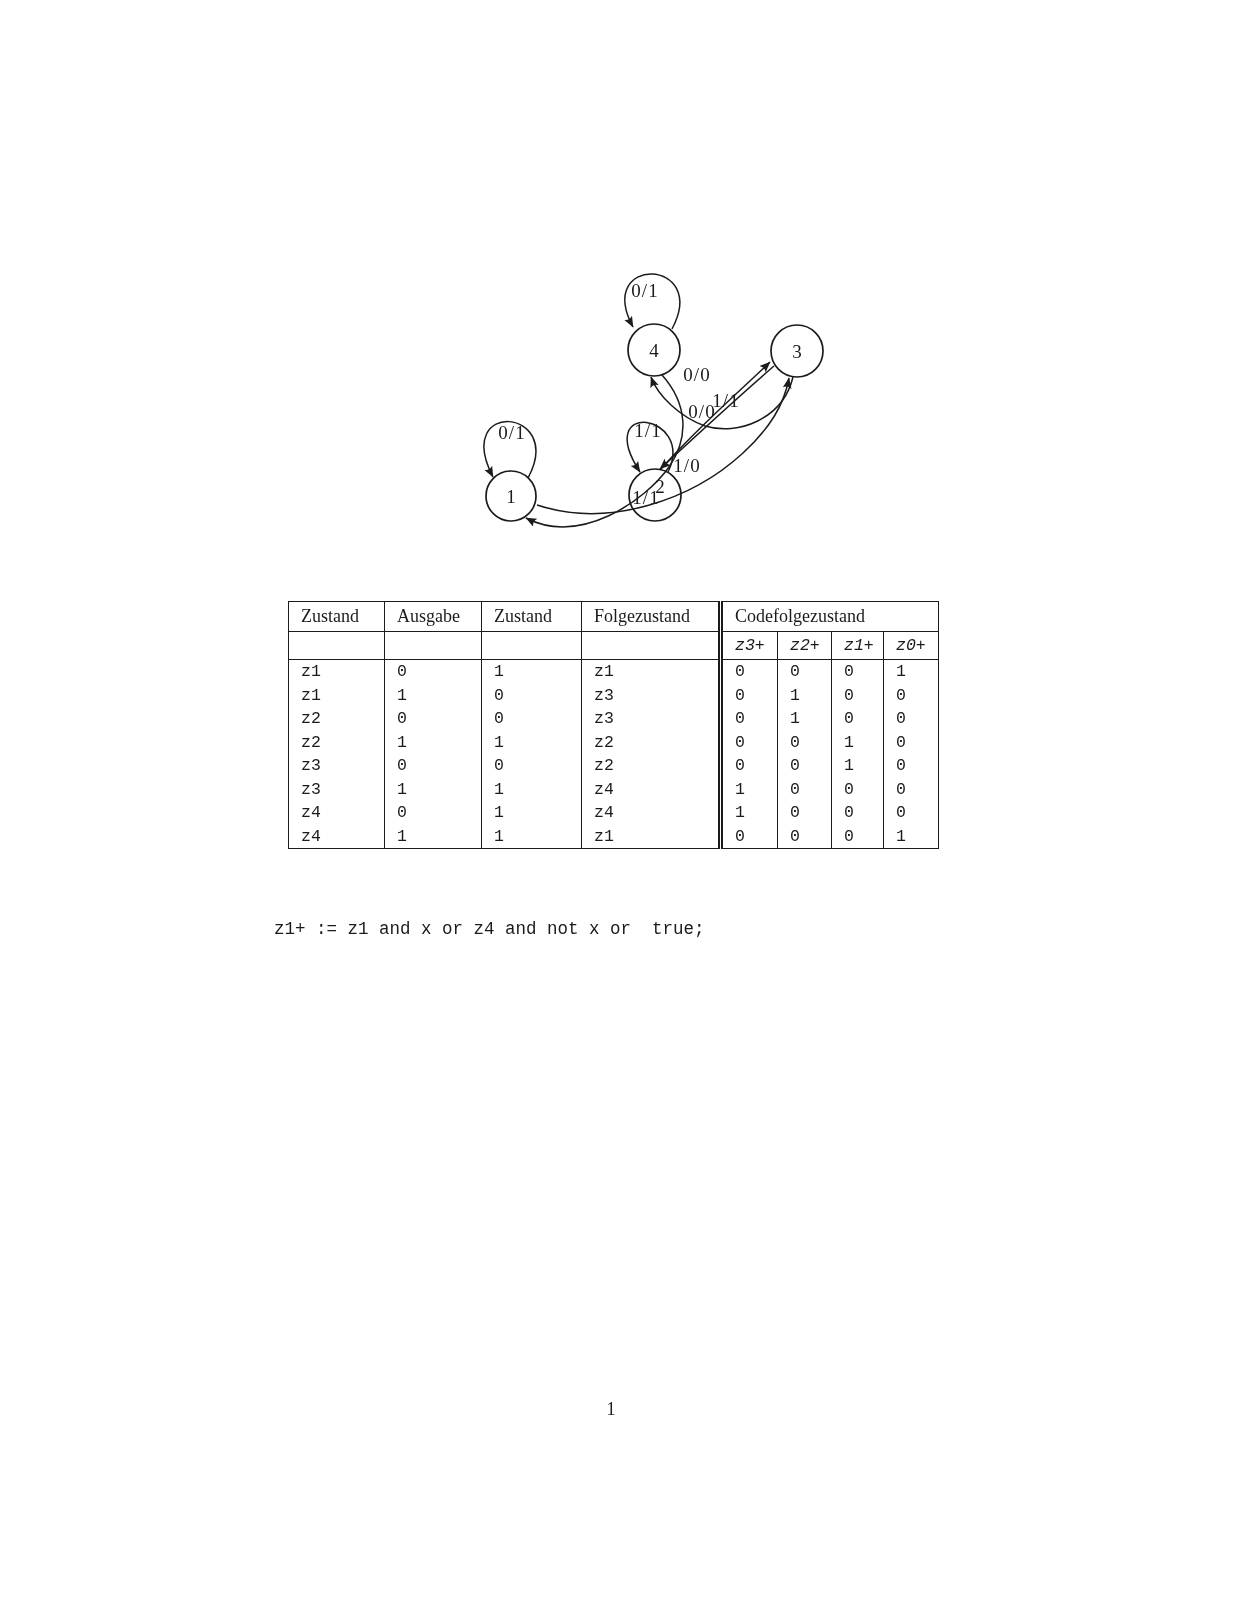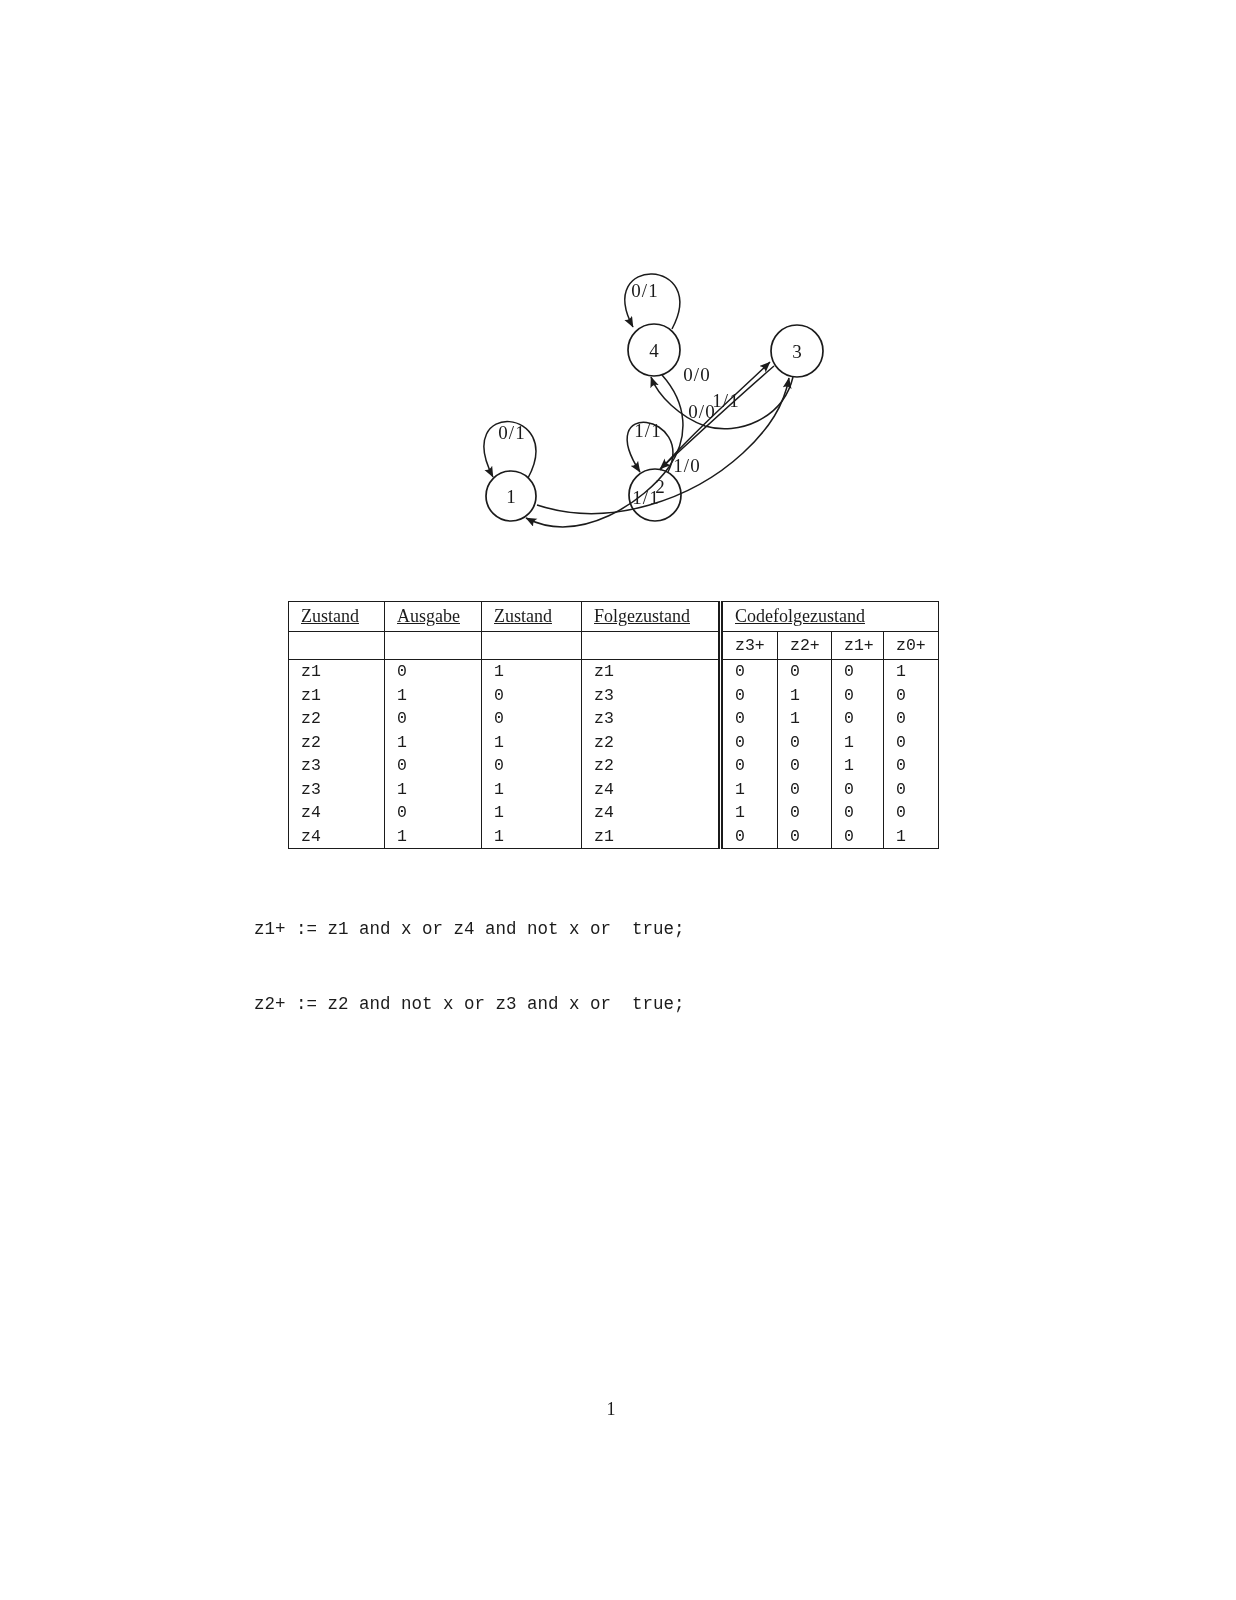"Zustand" #ttable thead tr.hrow1 th { text-decoration: underline -> none }
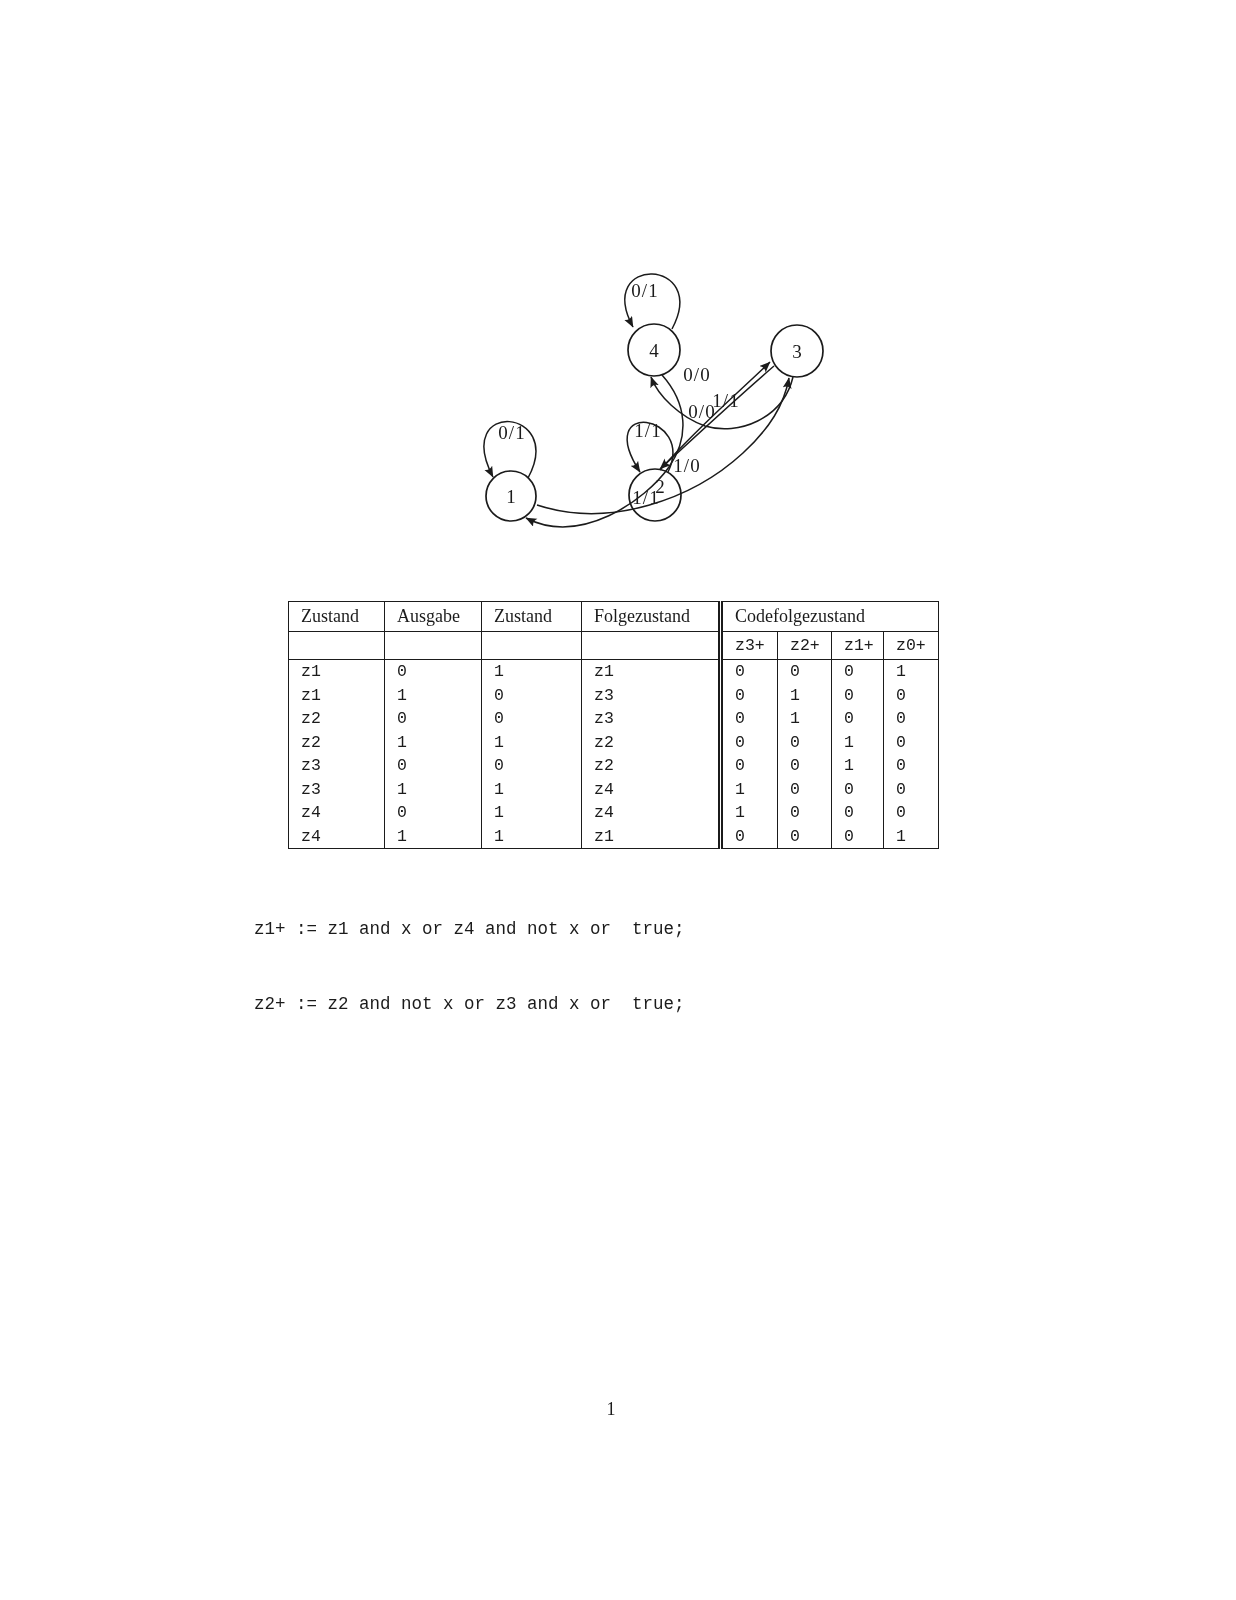"z3+" #ttable thead tr.hrow2 th { font-style: none -> italic }
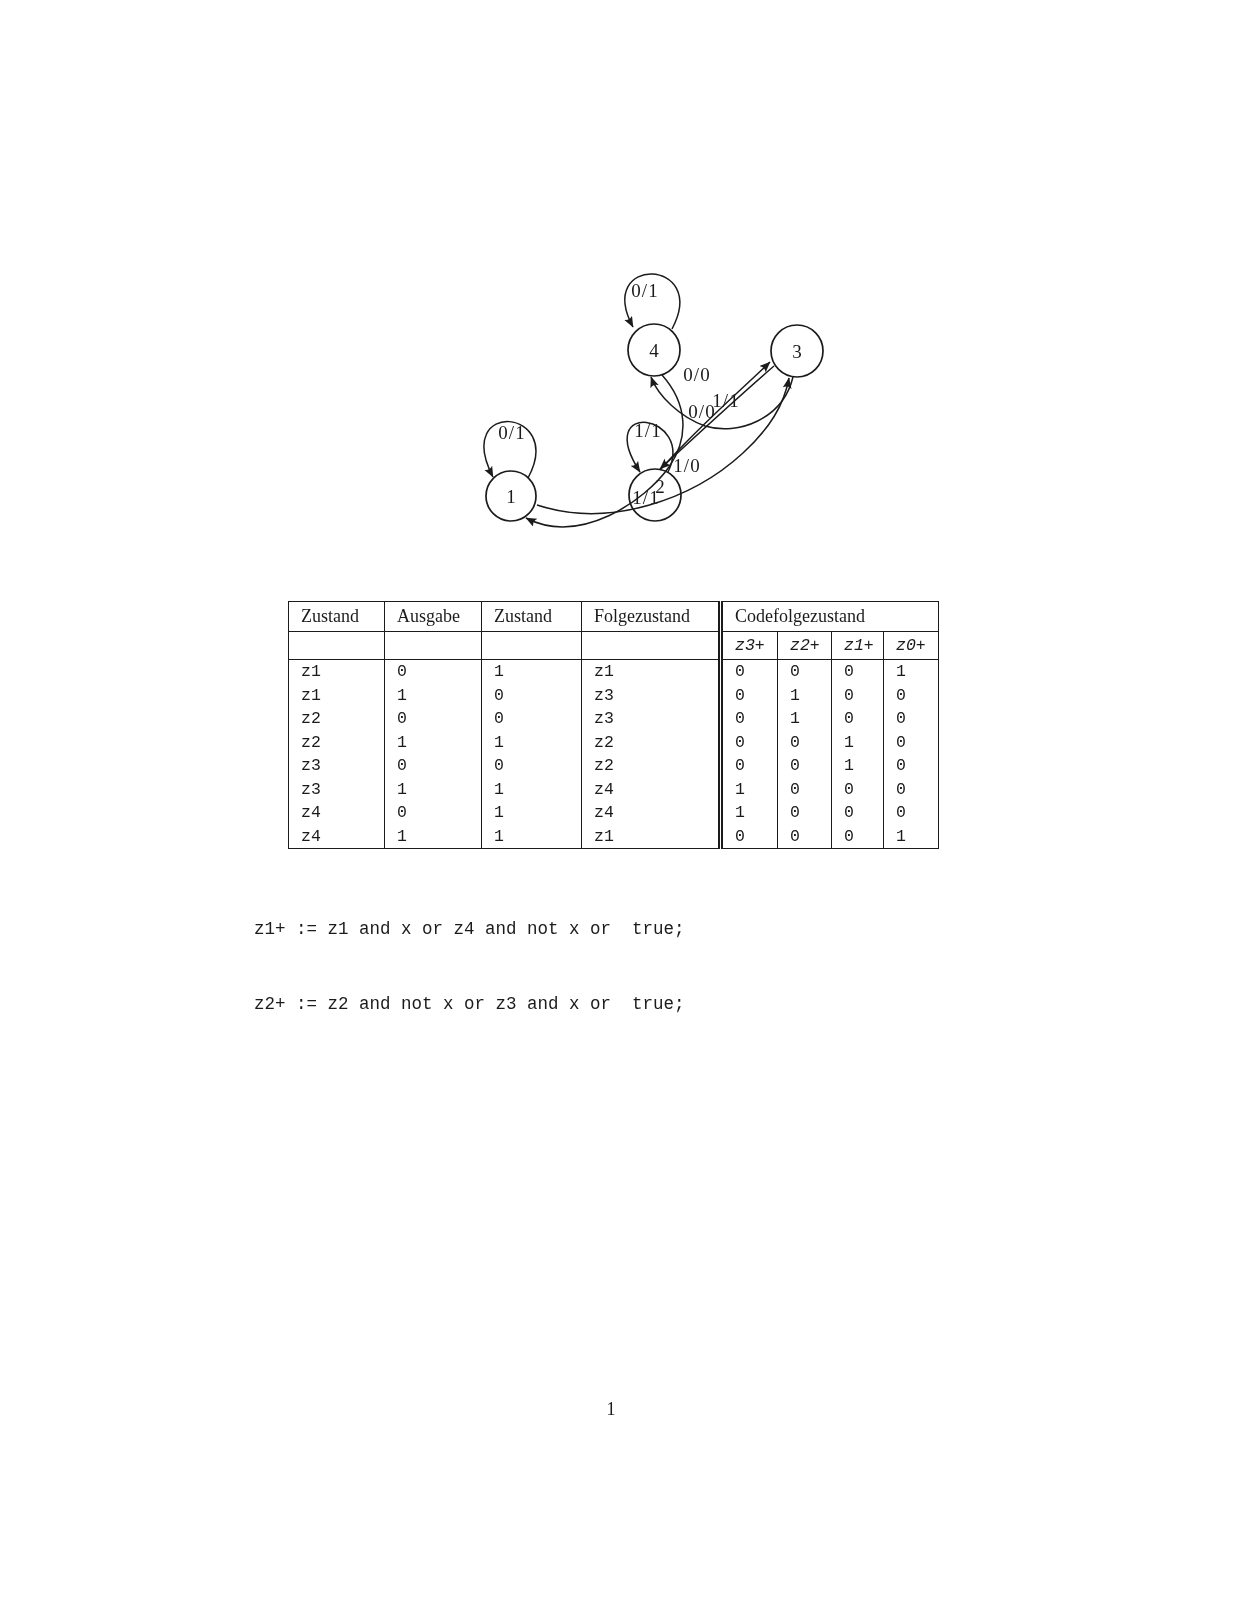"z1+ := z1 and x" #codeblock { left: 254px -> 274px }
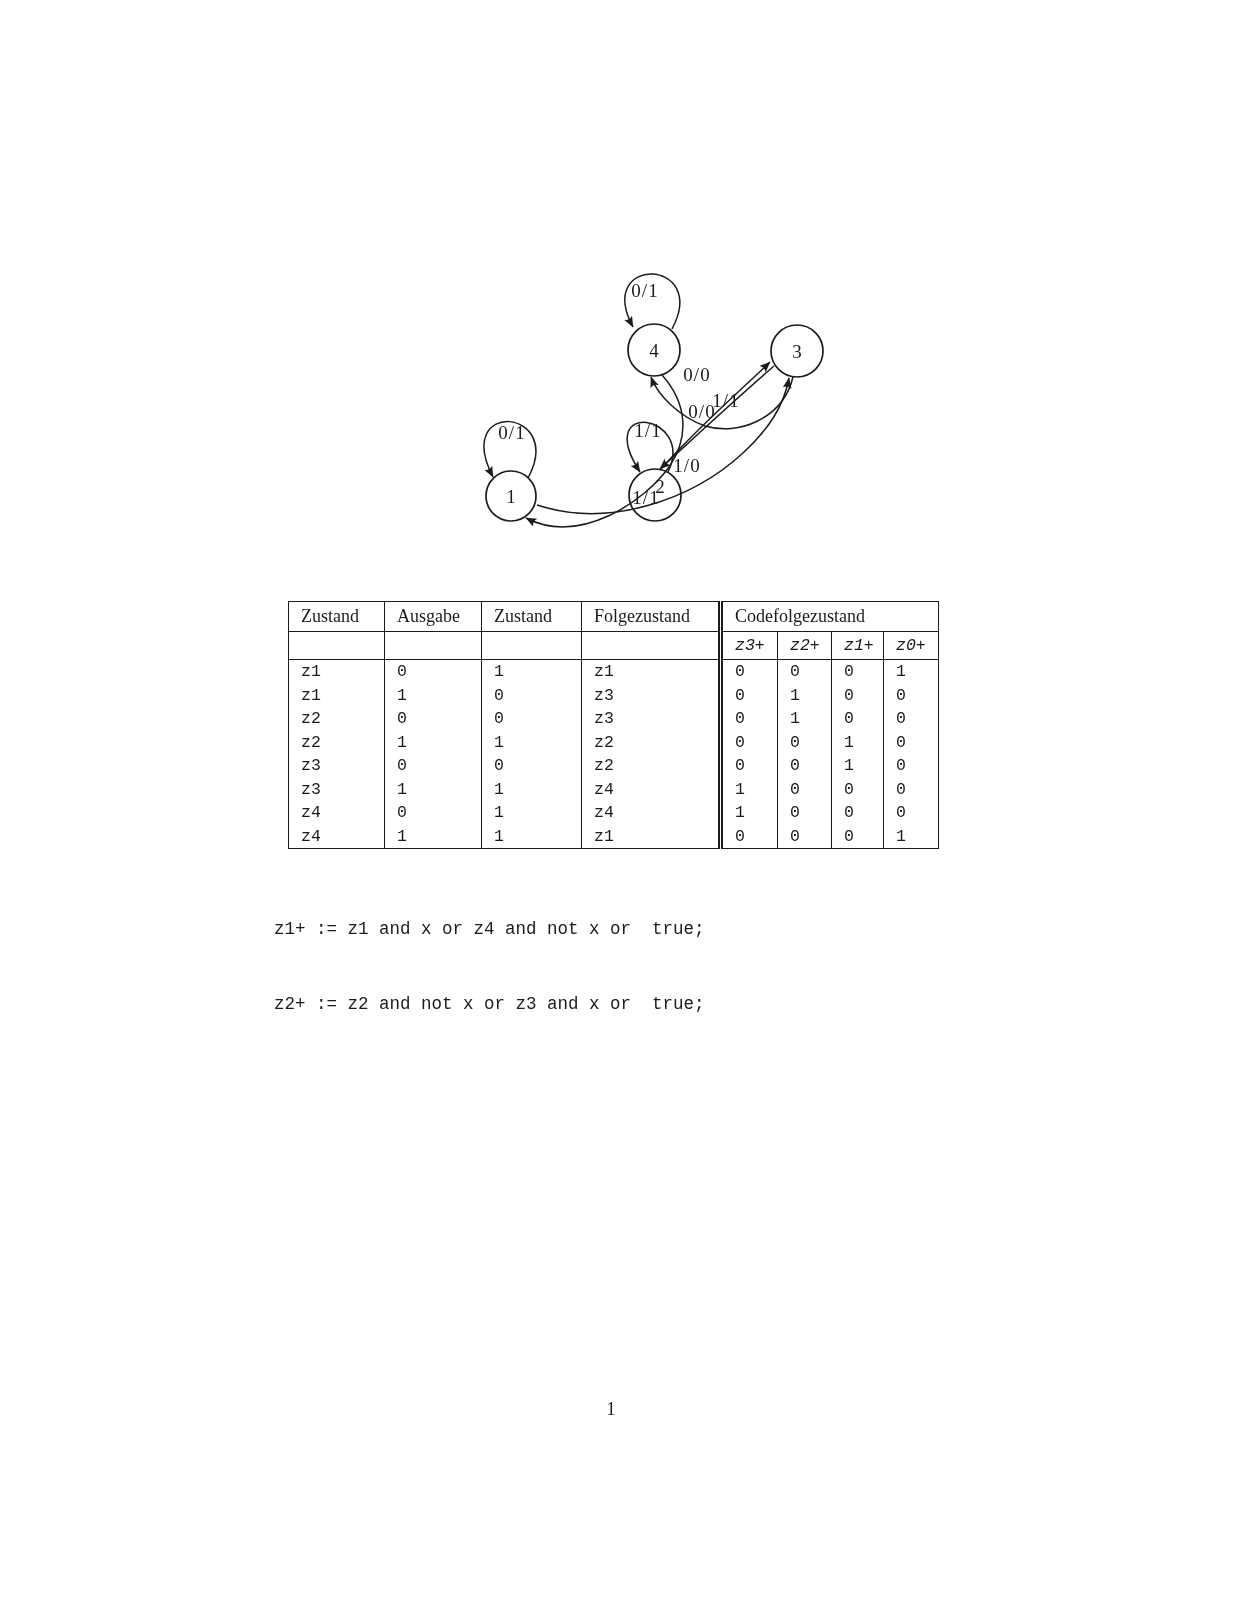"z2+ := z2 and not" div { html: <div>z2+ := z2 and not x or z3 and x or true;</div> -> none }
